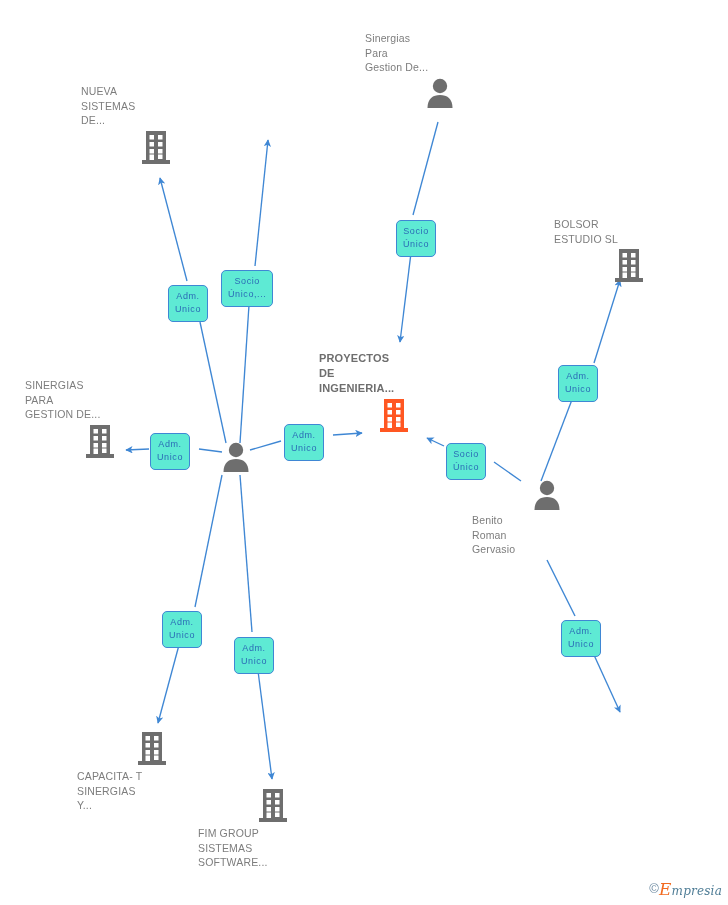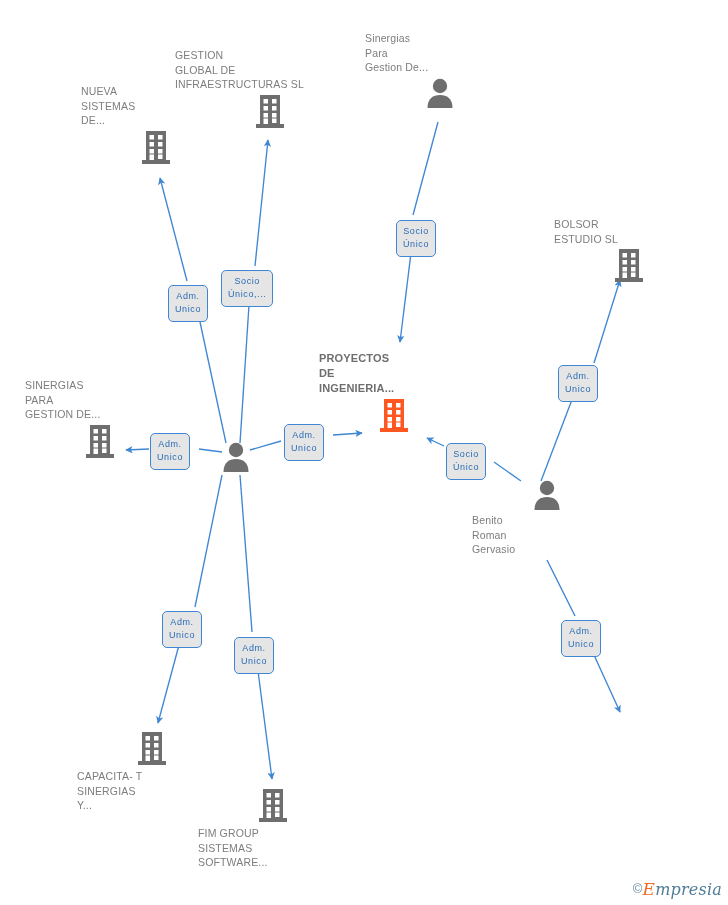"GESTION" div.node { html: <div> <div>GESTION GLOBAL DE INFRAESTRUCTURAS SL</div> <svg> <rect></rect> <rect></rect> <rect></rect> <rect></rect> <rect></rect> <rect></rect> <rect></rect> <rect></rect> <rect></rect> <rect></rect> </svg> </div> -> none }
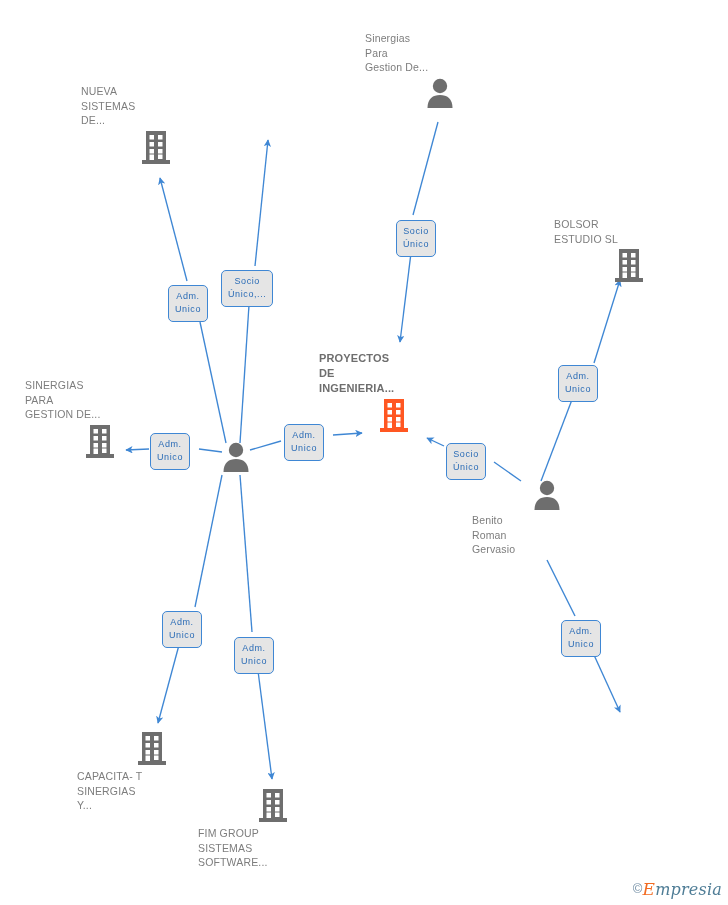"Socio" .edgelabel { background: #e5e5e5 -> #5eead4 }
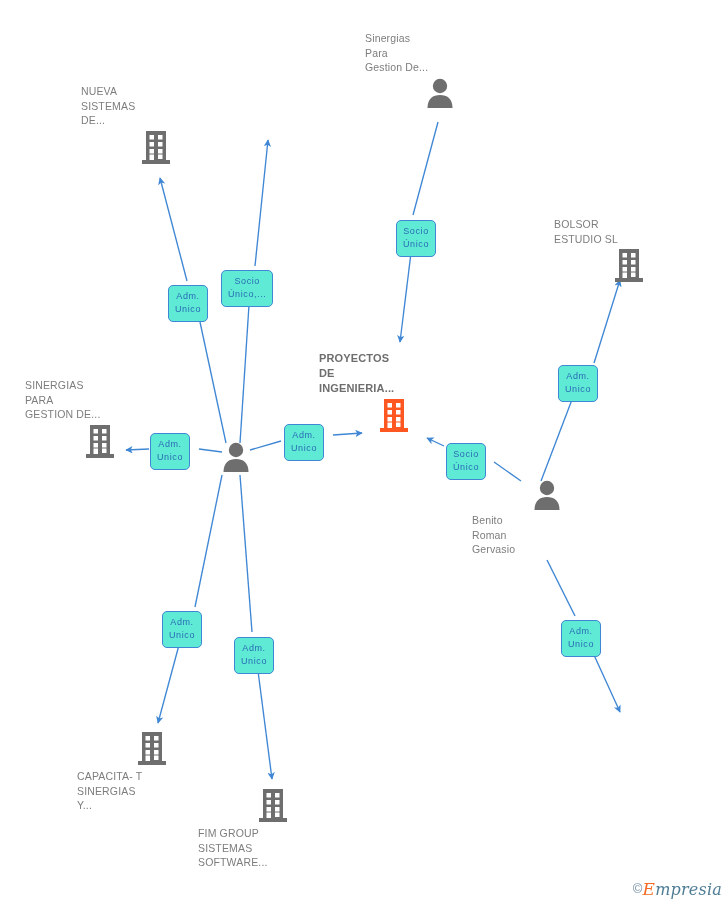"mpresia" .watermark .rest { font-size: 16px -> 12px }
